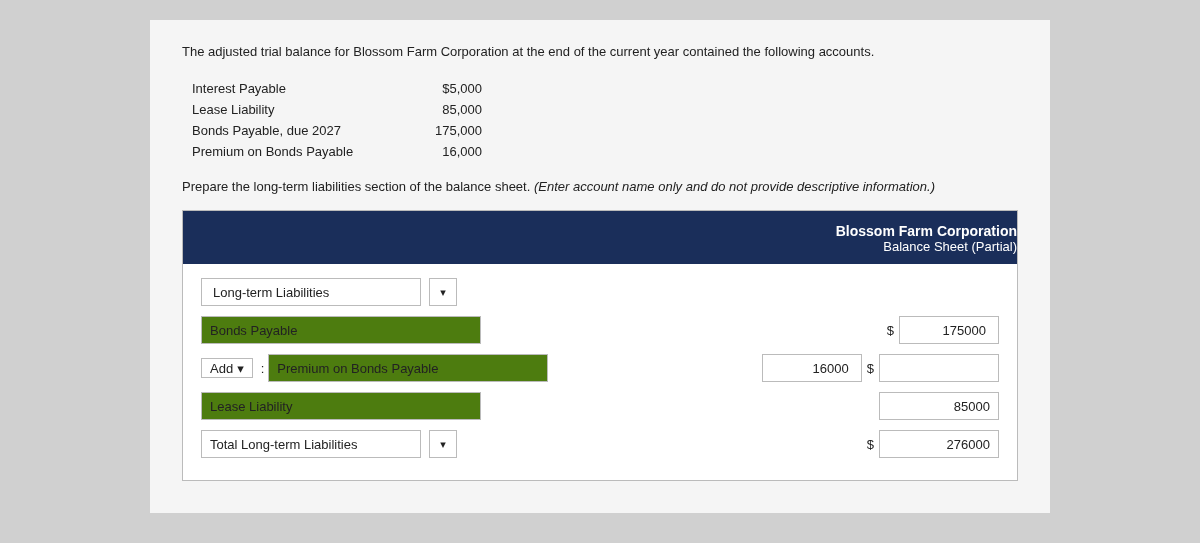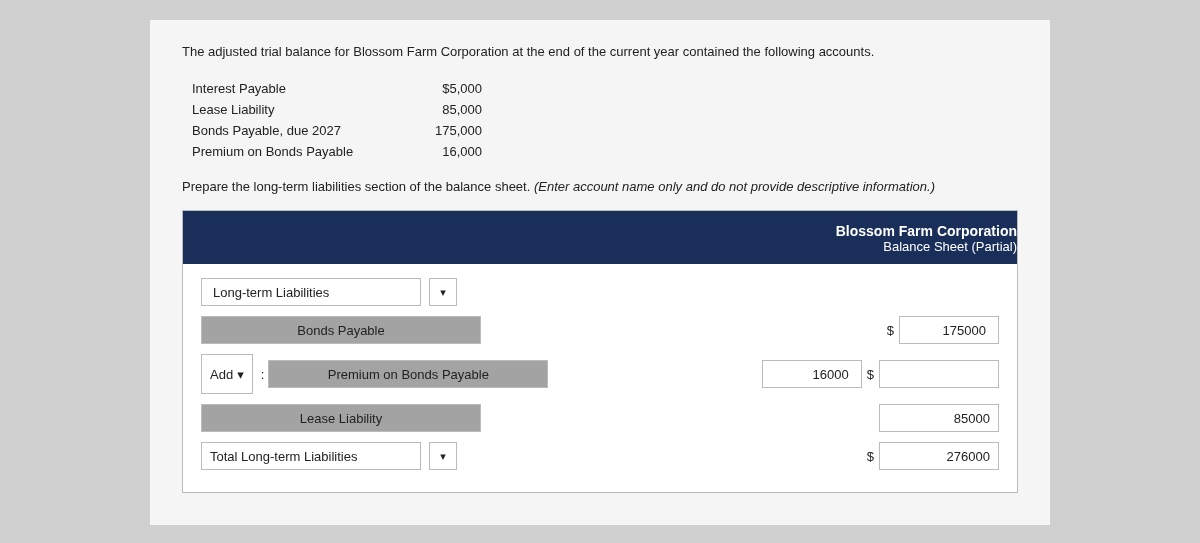"Bonds Payable" .label-wide { background: #a3a3a3 -> #4d7c0f; justify-content: center -> none }
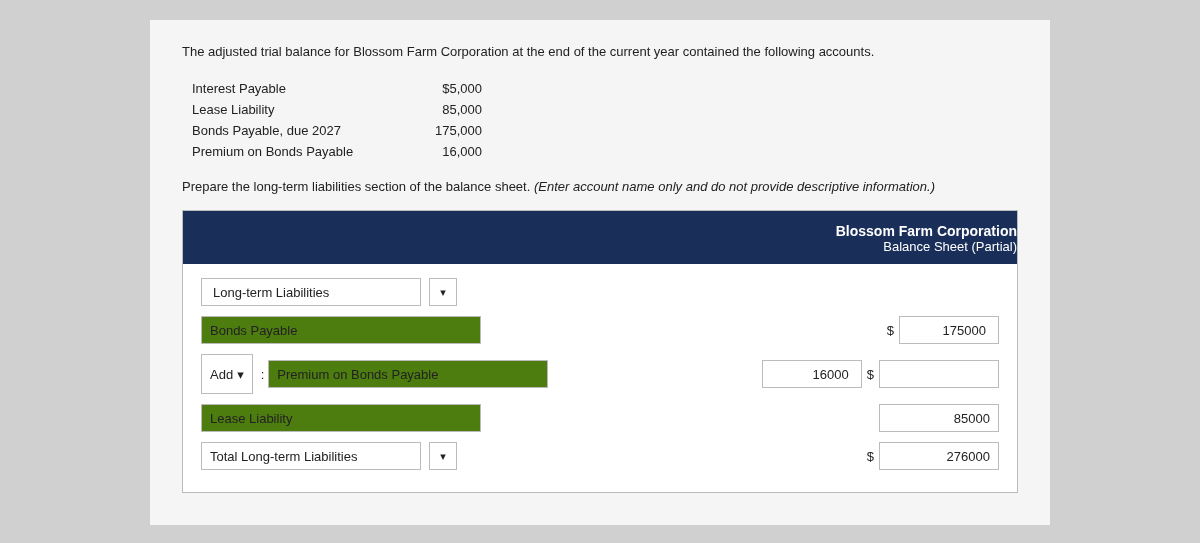"Add" .add-btn { height: 40px -> 20px }
